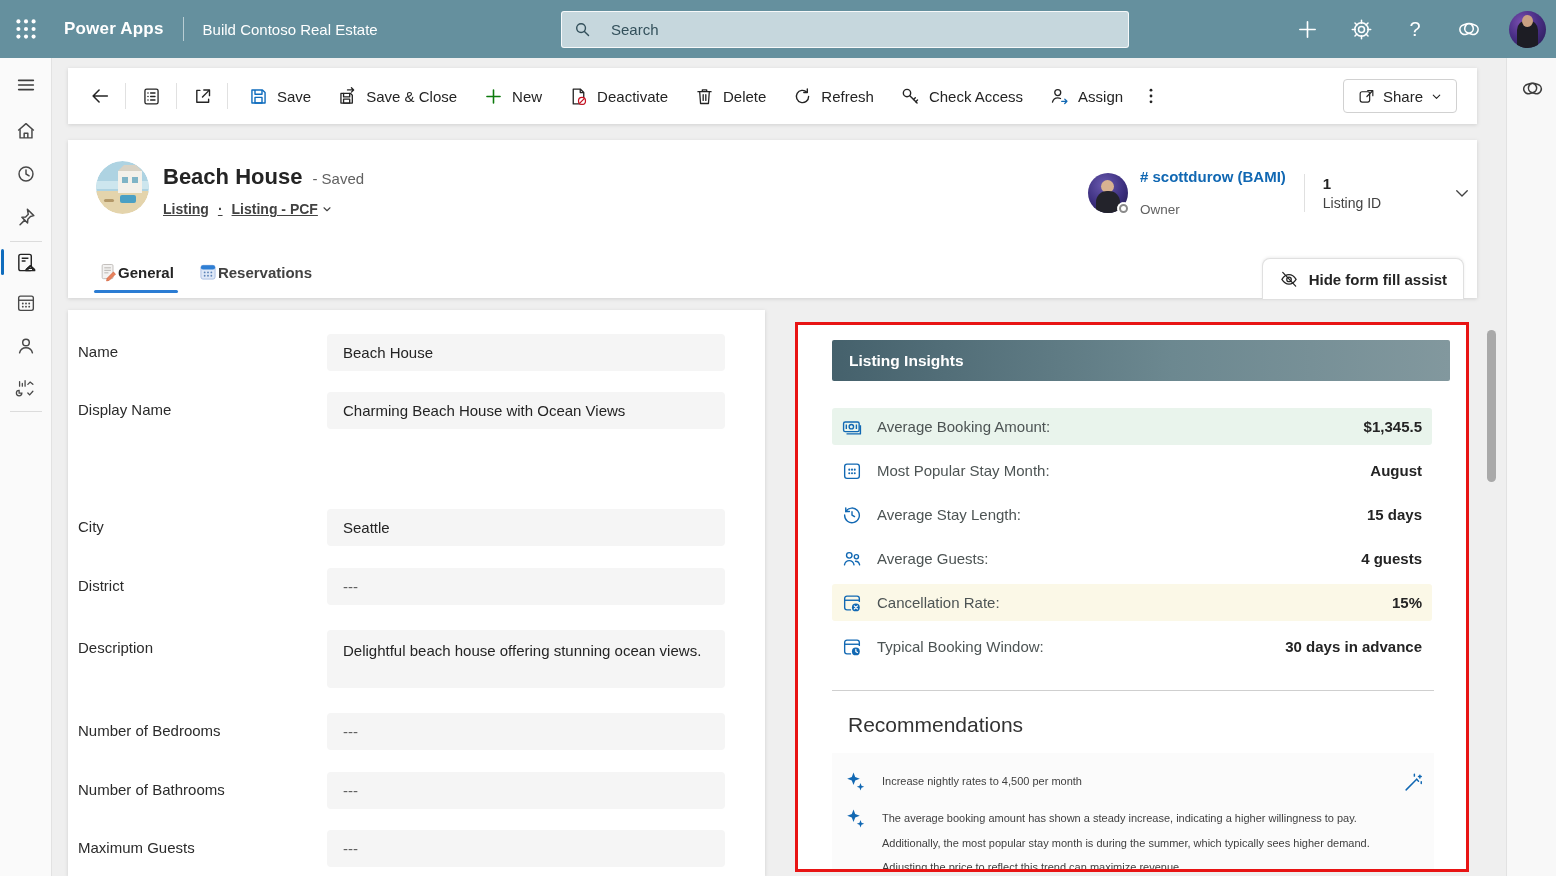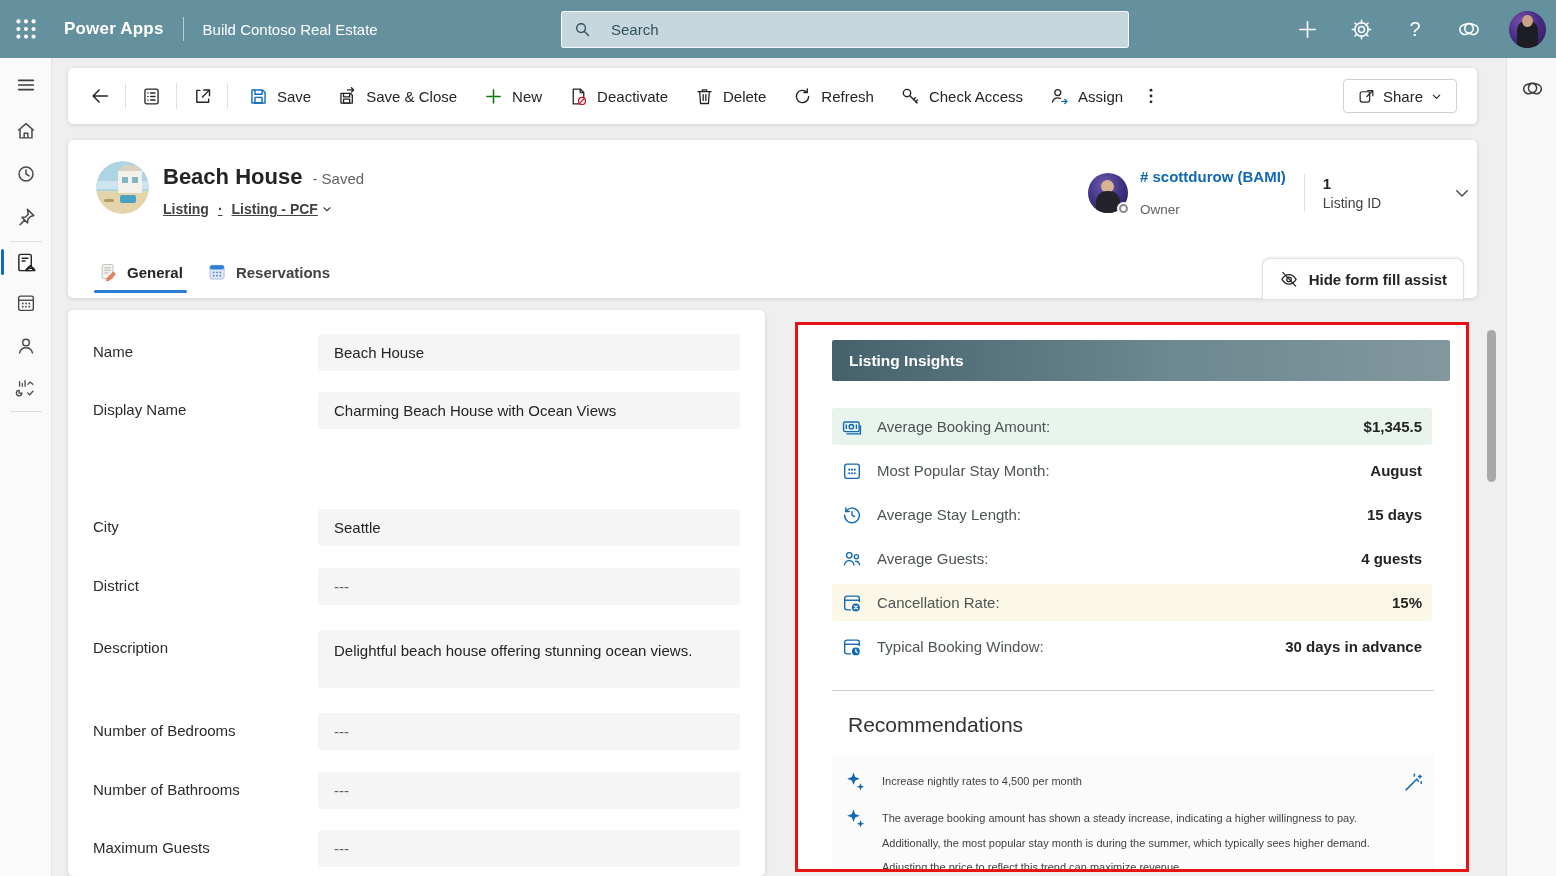"Save" .card { border-radius: 5px -> 0 }
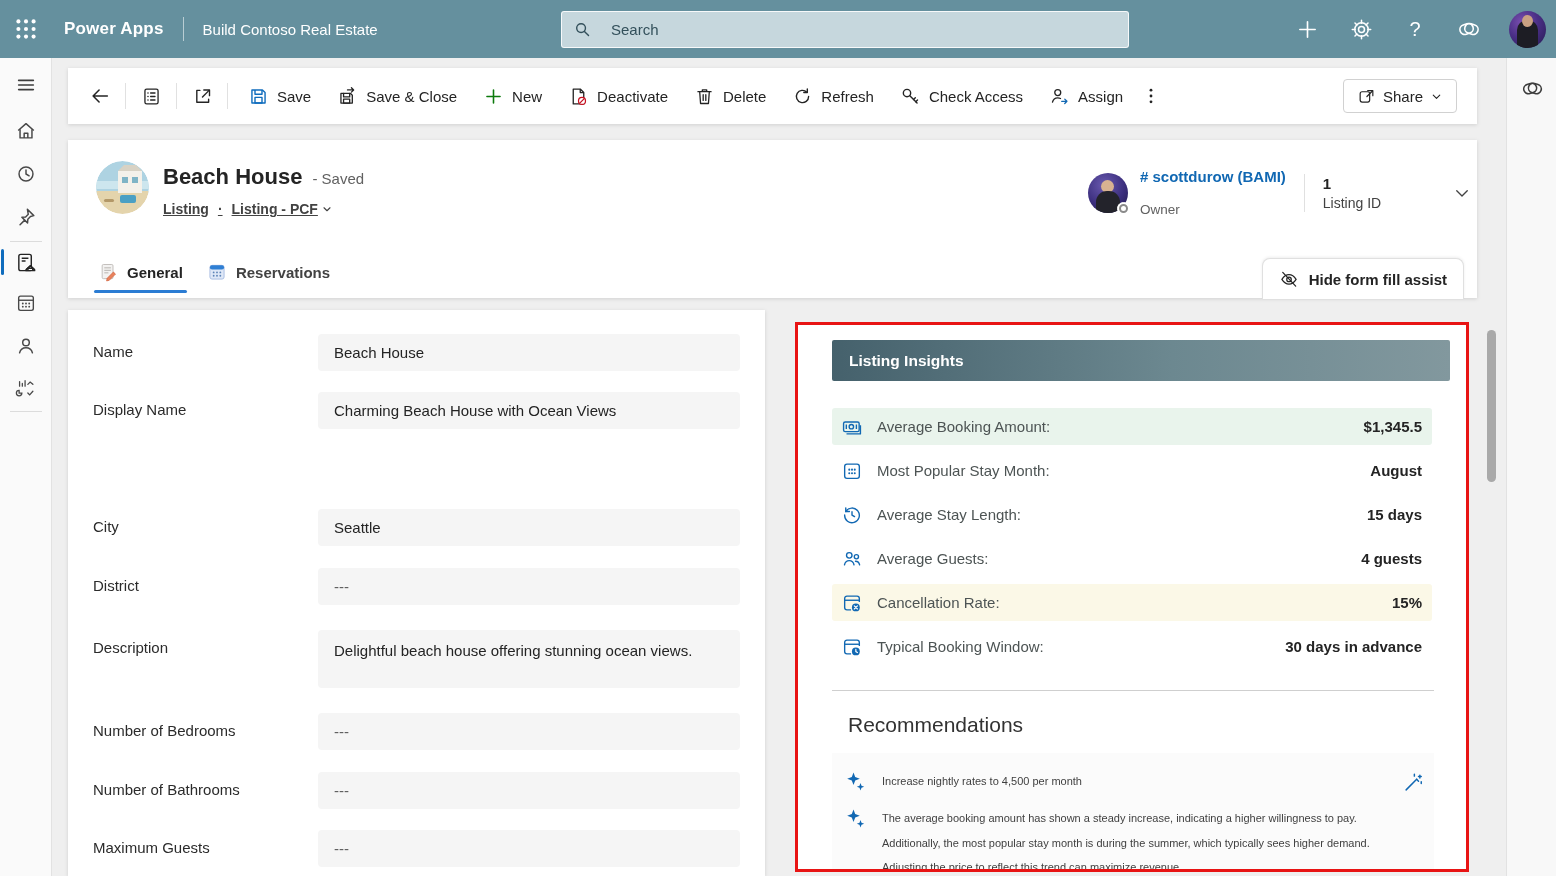"General" .tab { gap: 9px -> none }
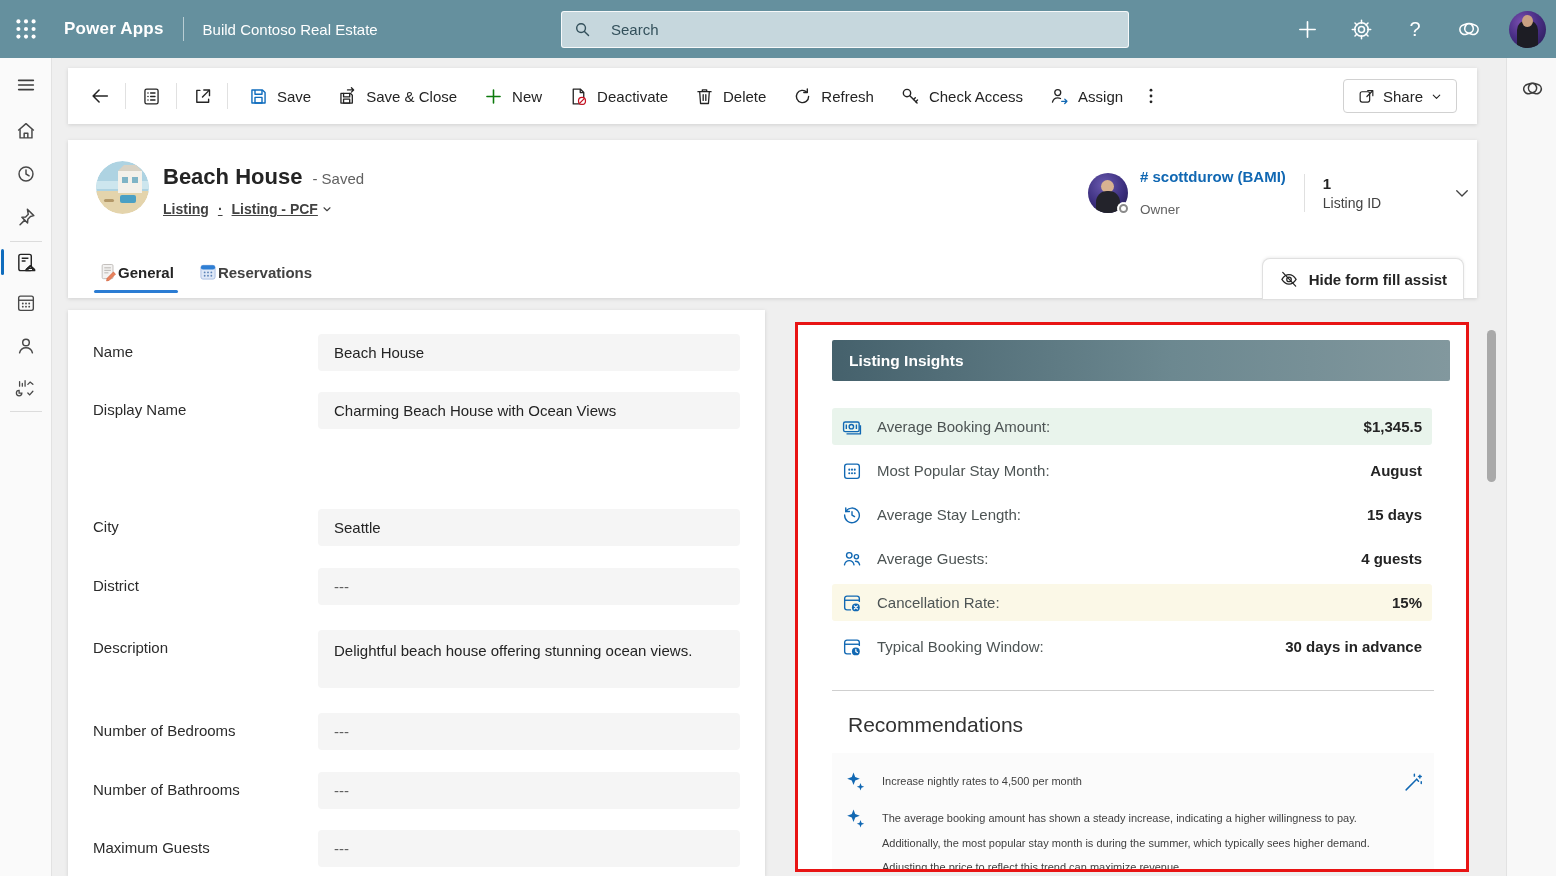"Name" .frow { gap: none -> 24px; left: 25px -> 10px }
